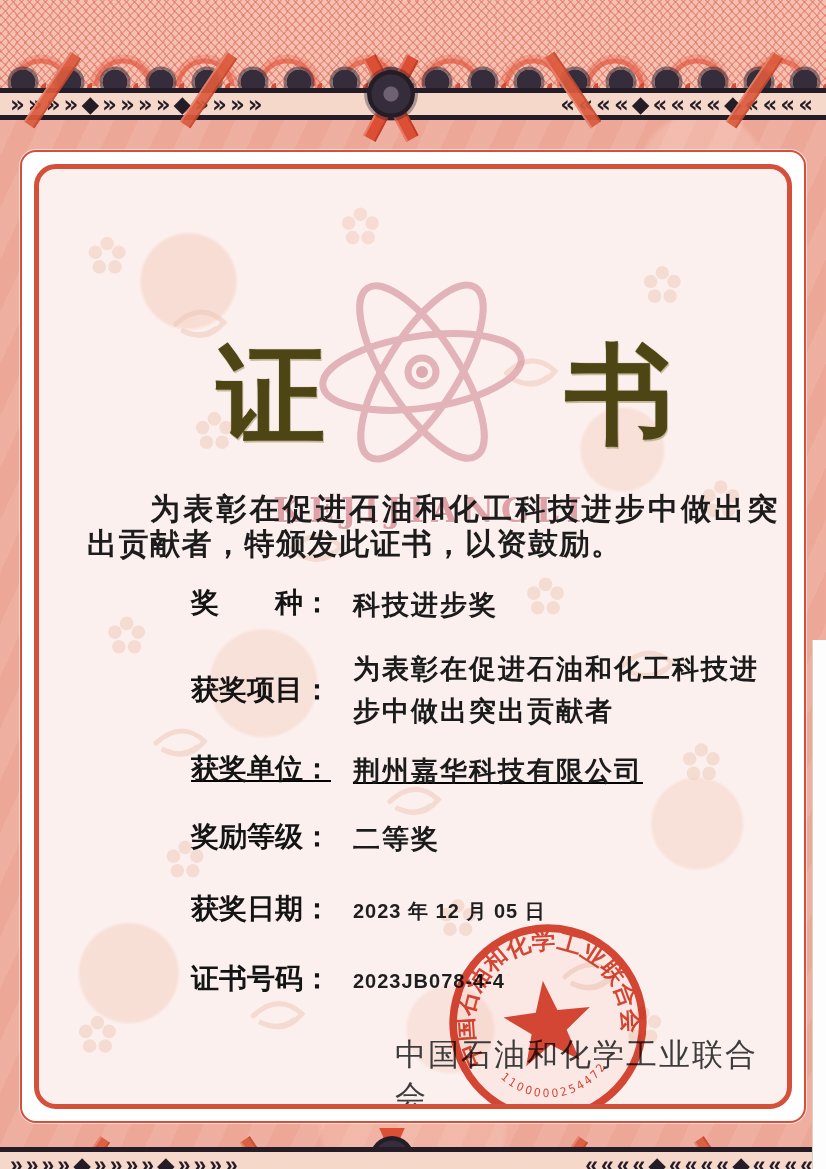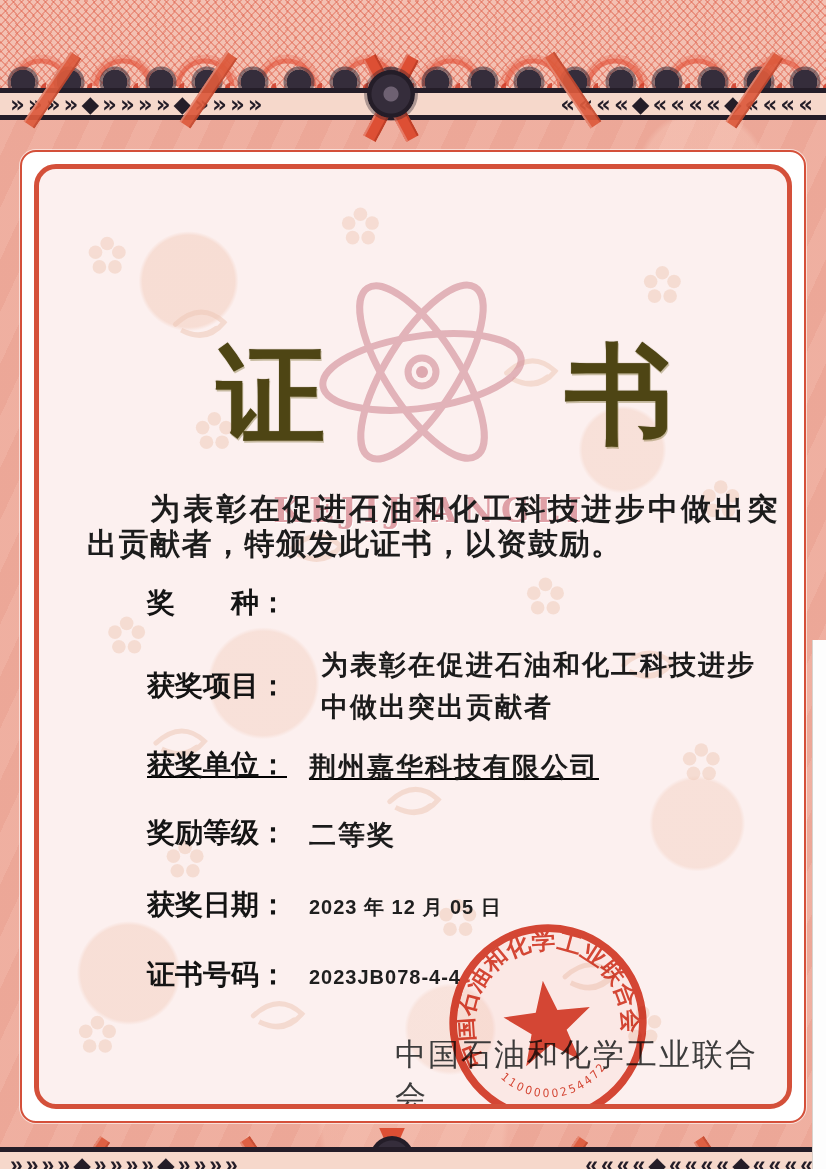"奖 种：" .field-row { margin-left: none -> 44px }
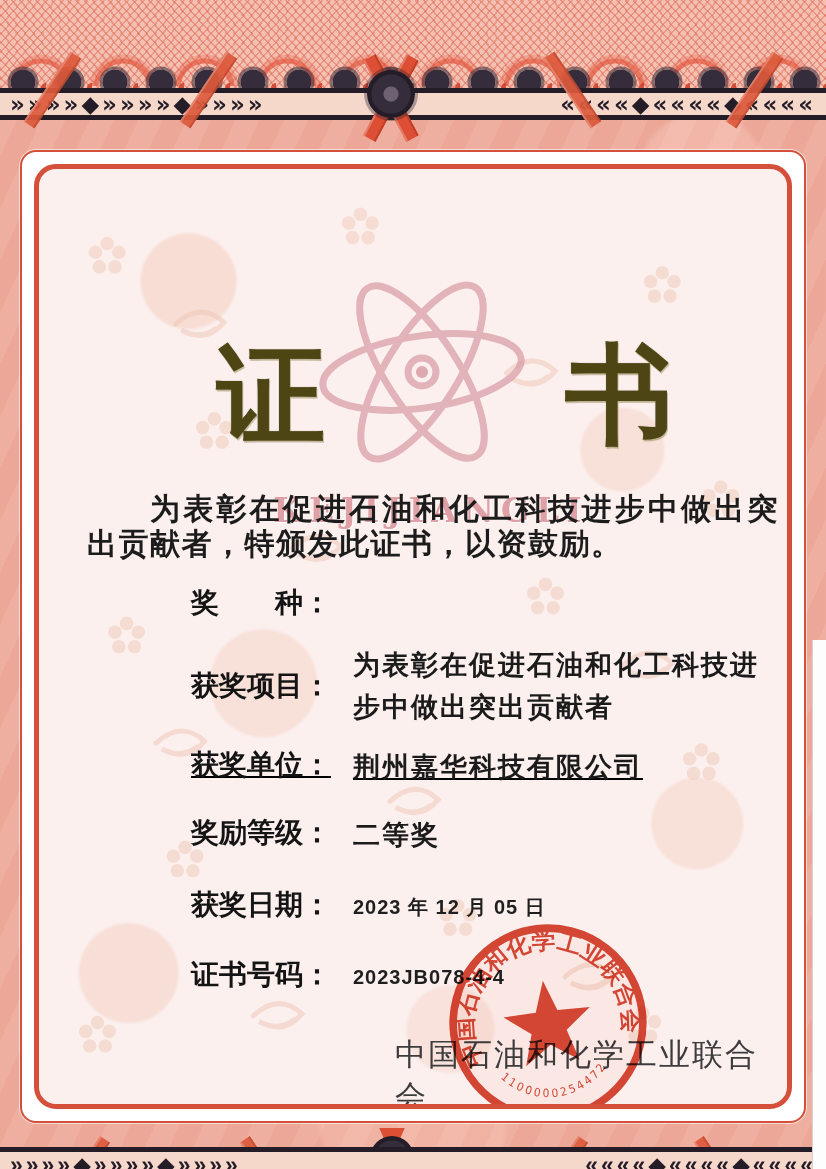"科技进步奖" span.field-value { html: none -> <span>科技进步奖</span> }
